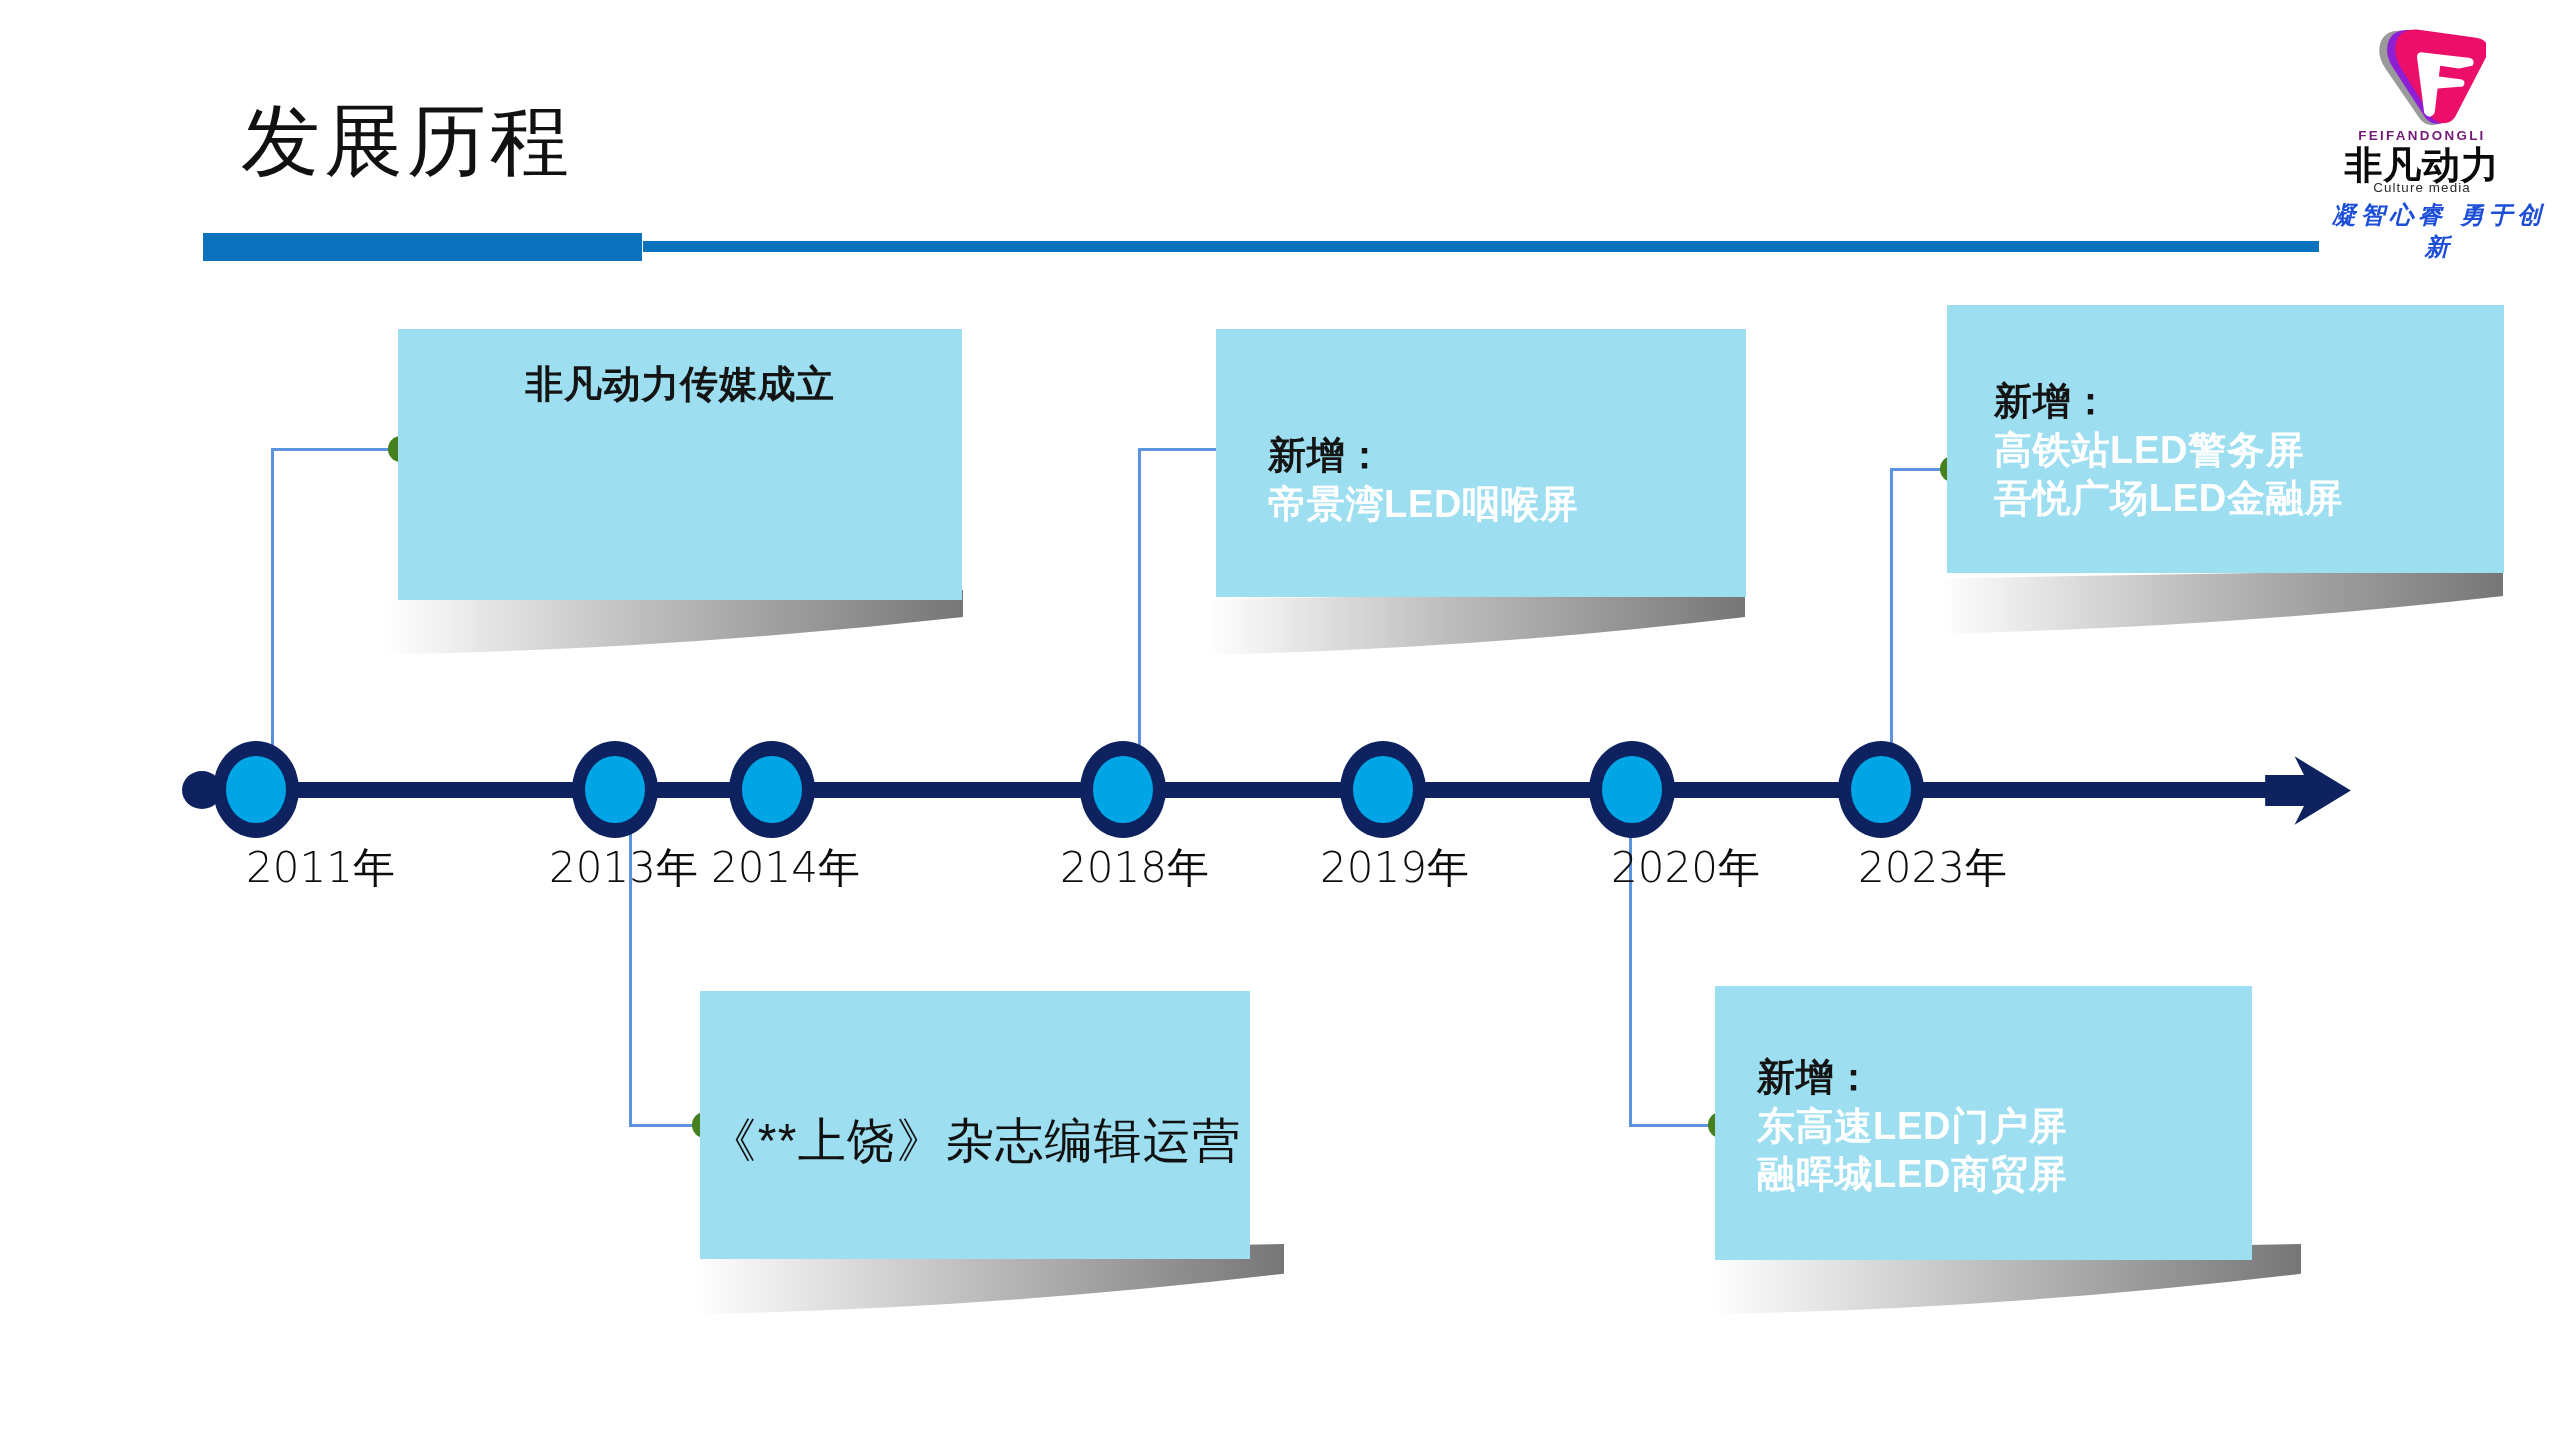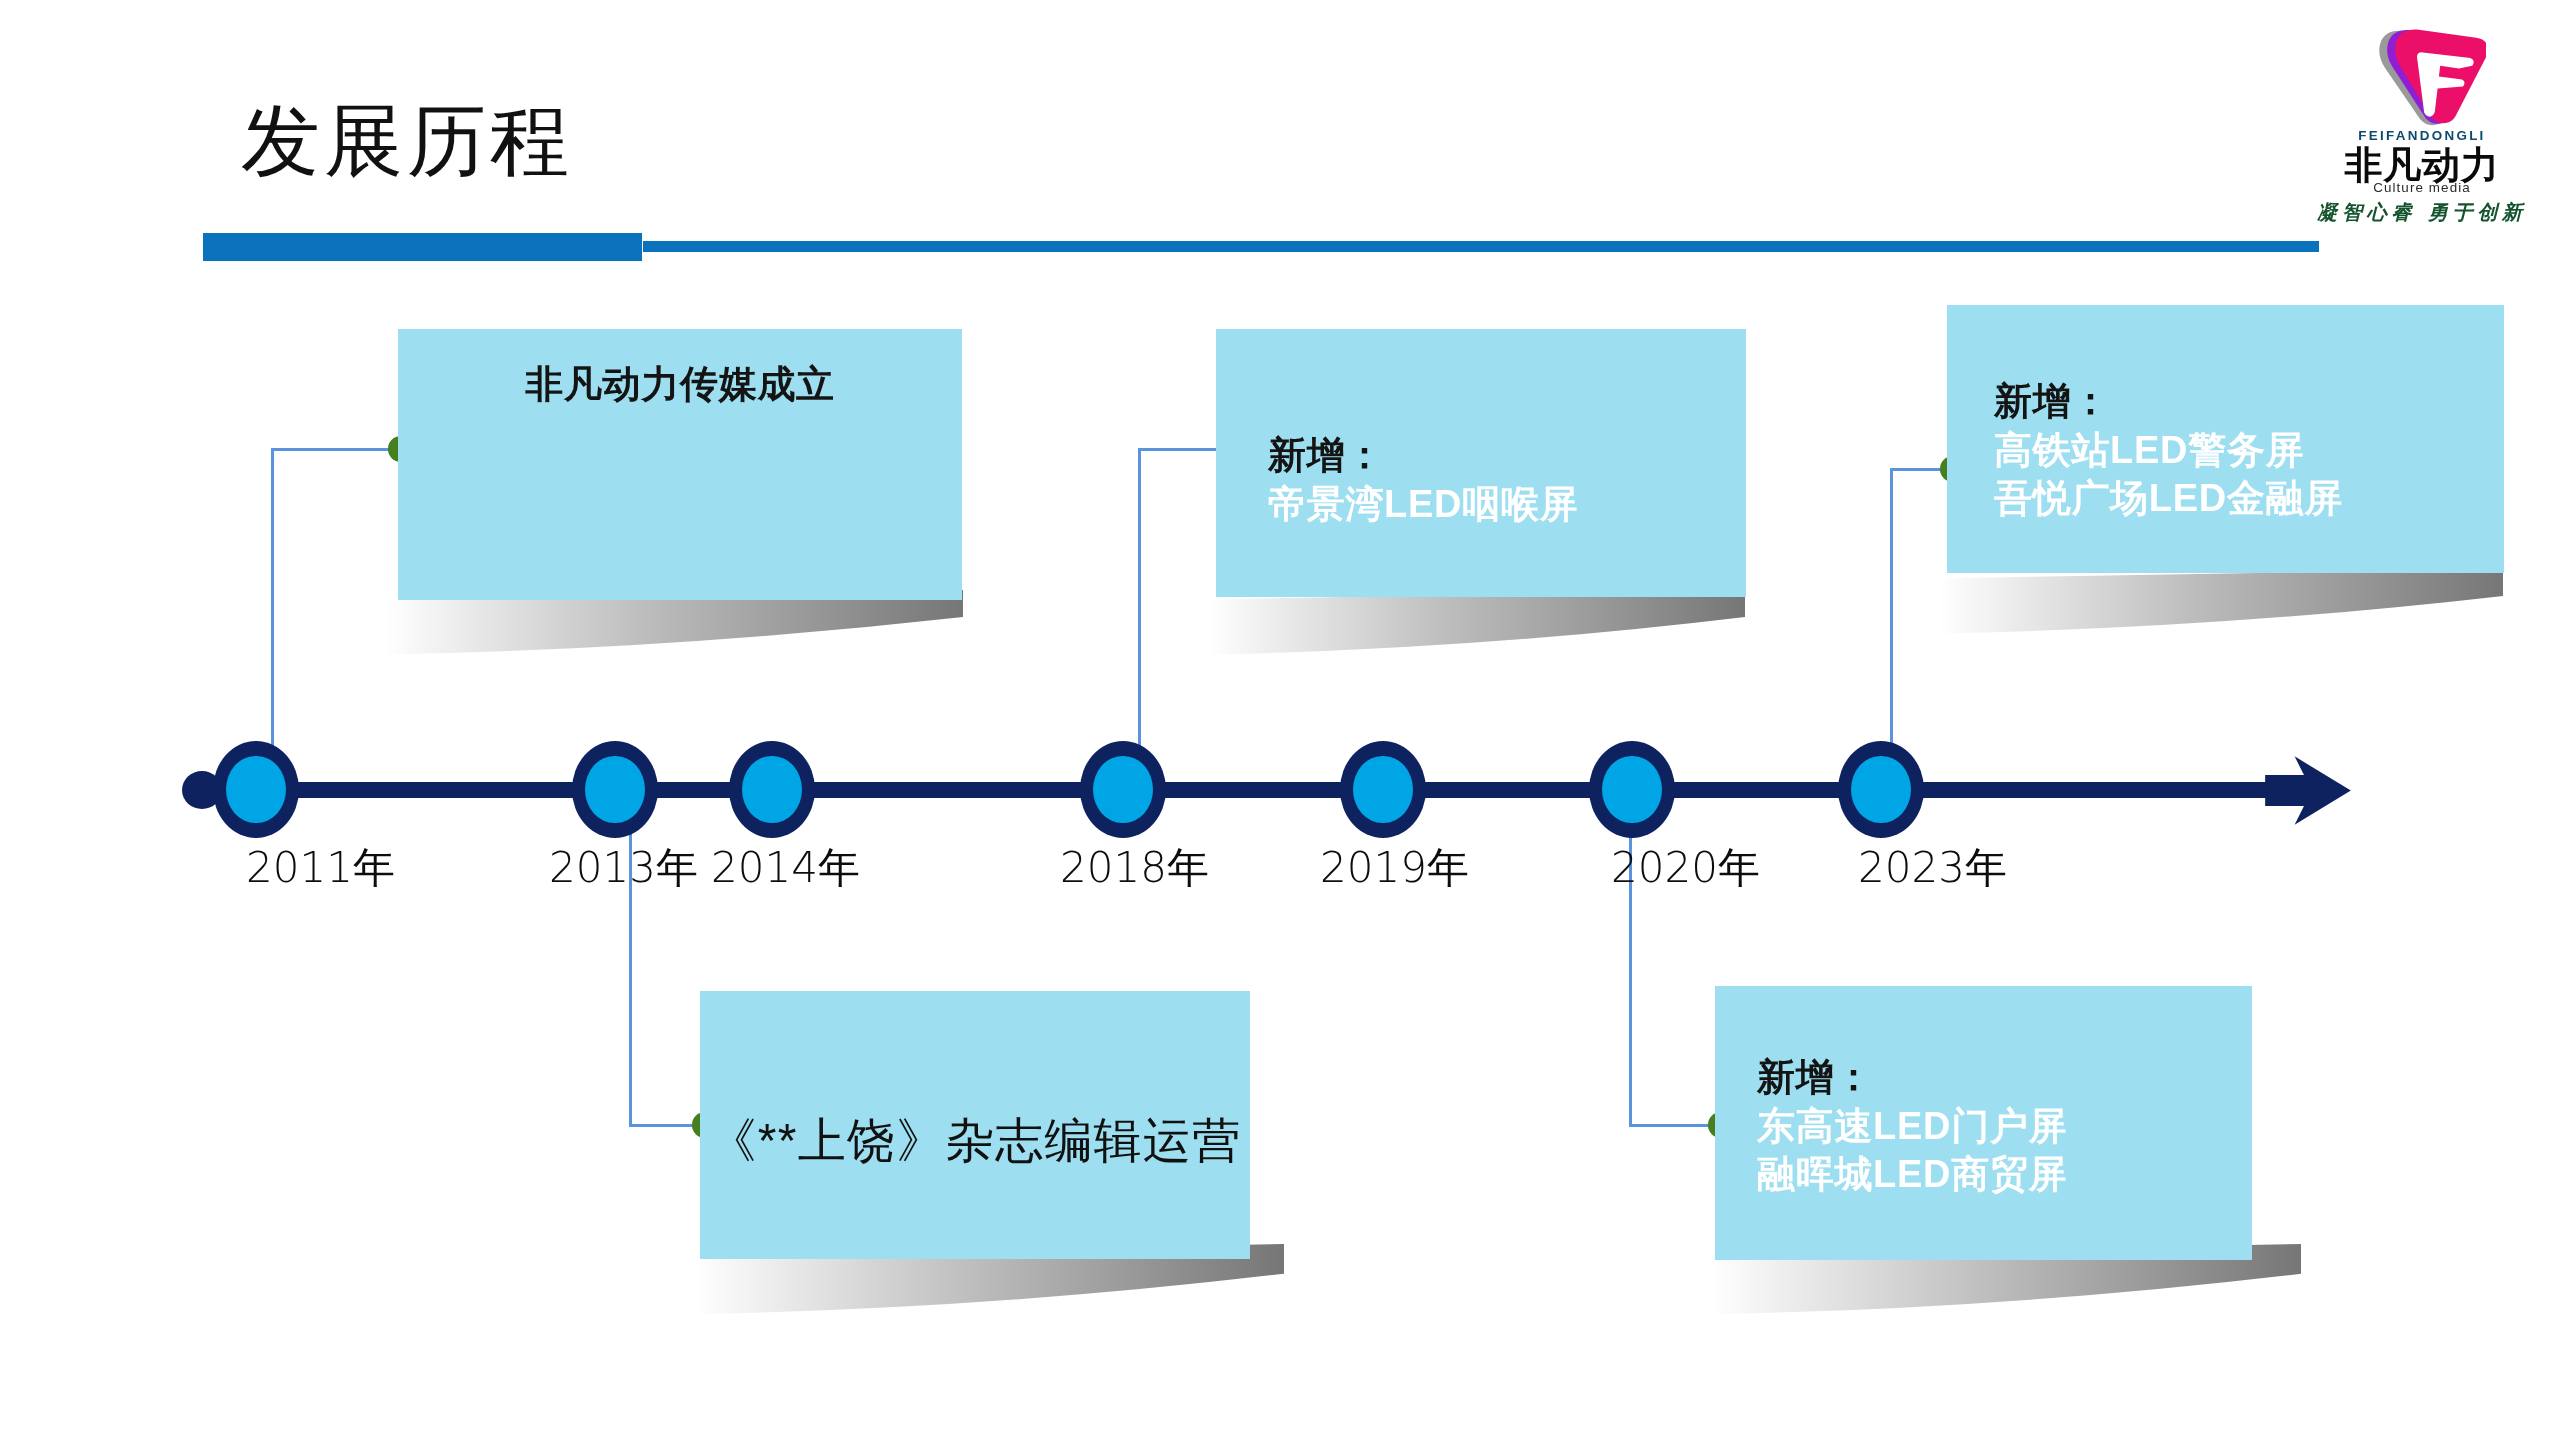"FEIFANDONGLI" #logo-pinyin { color: #0c4a6e -> #701a75 }
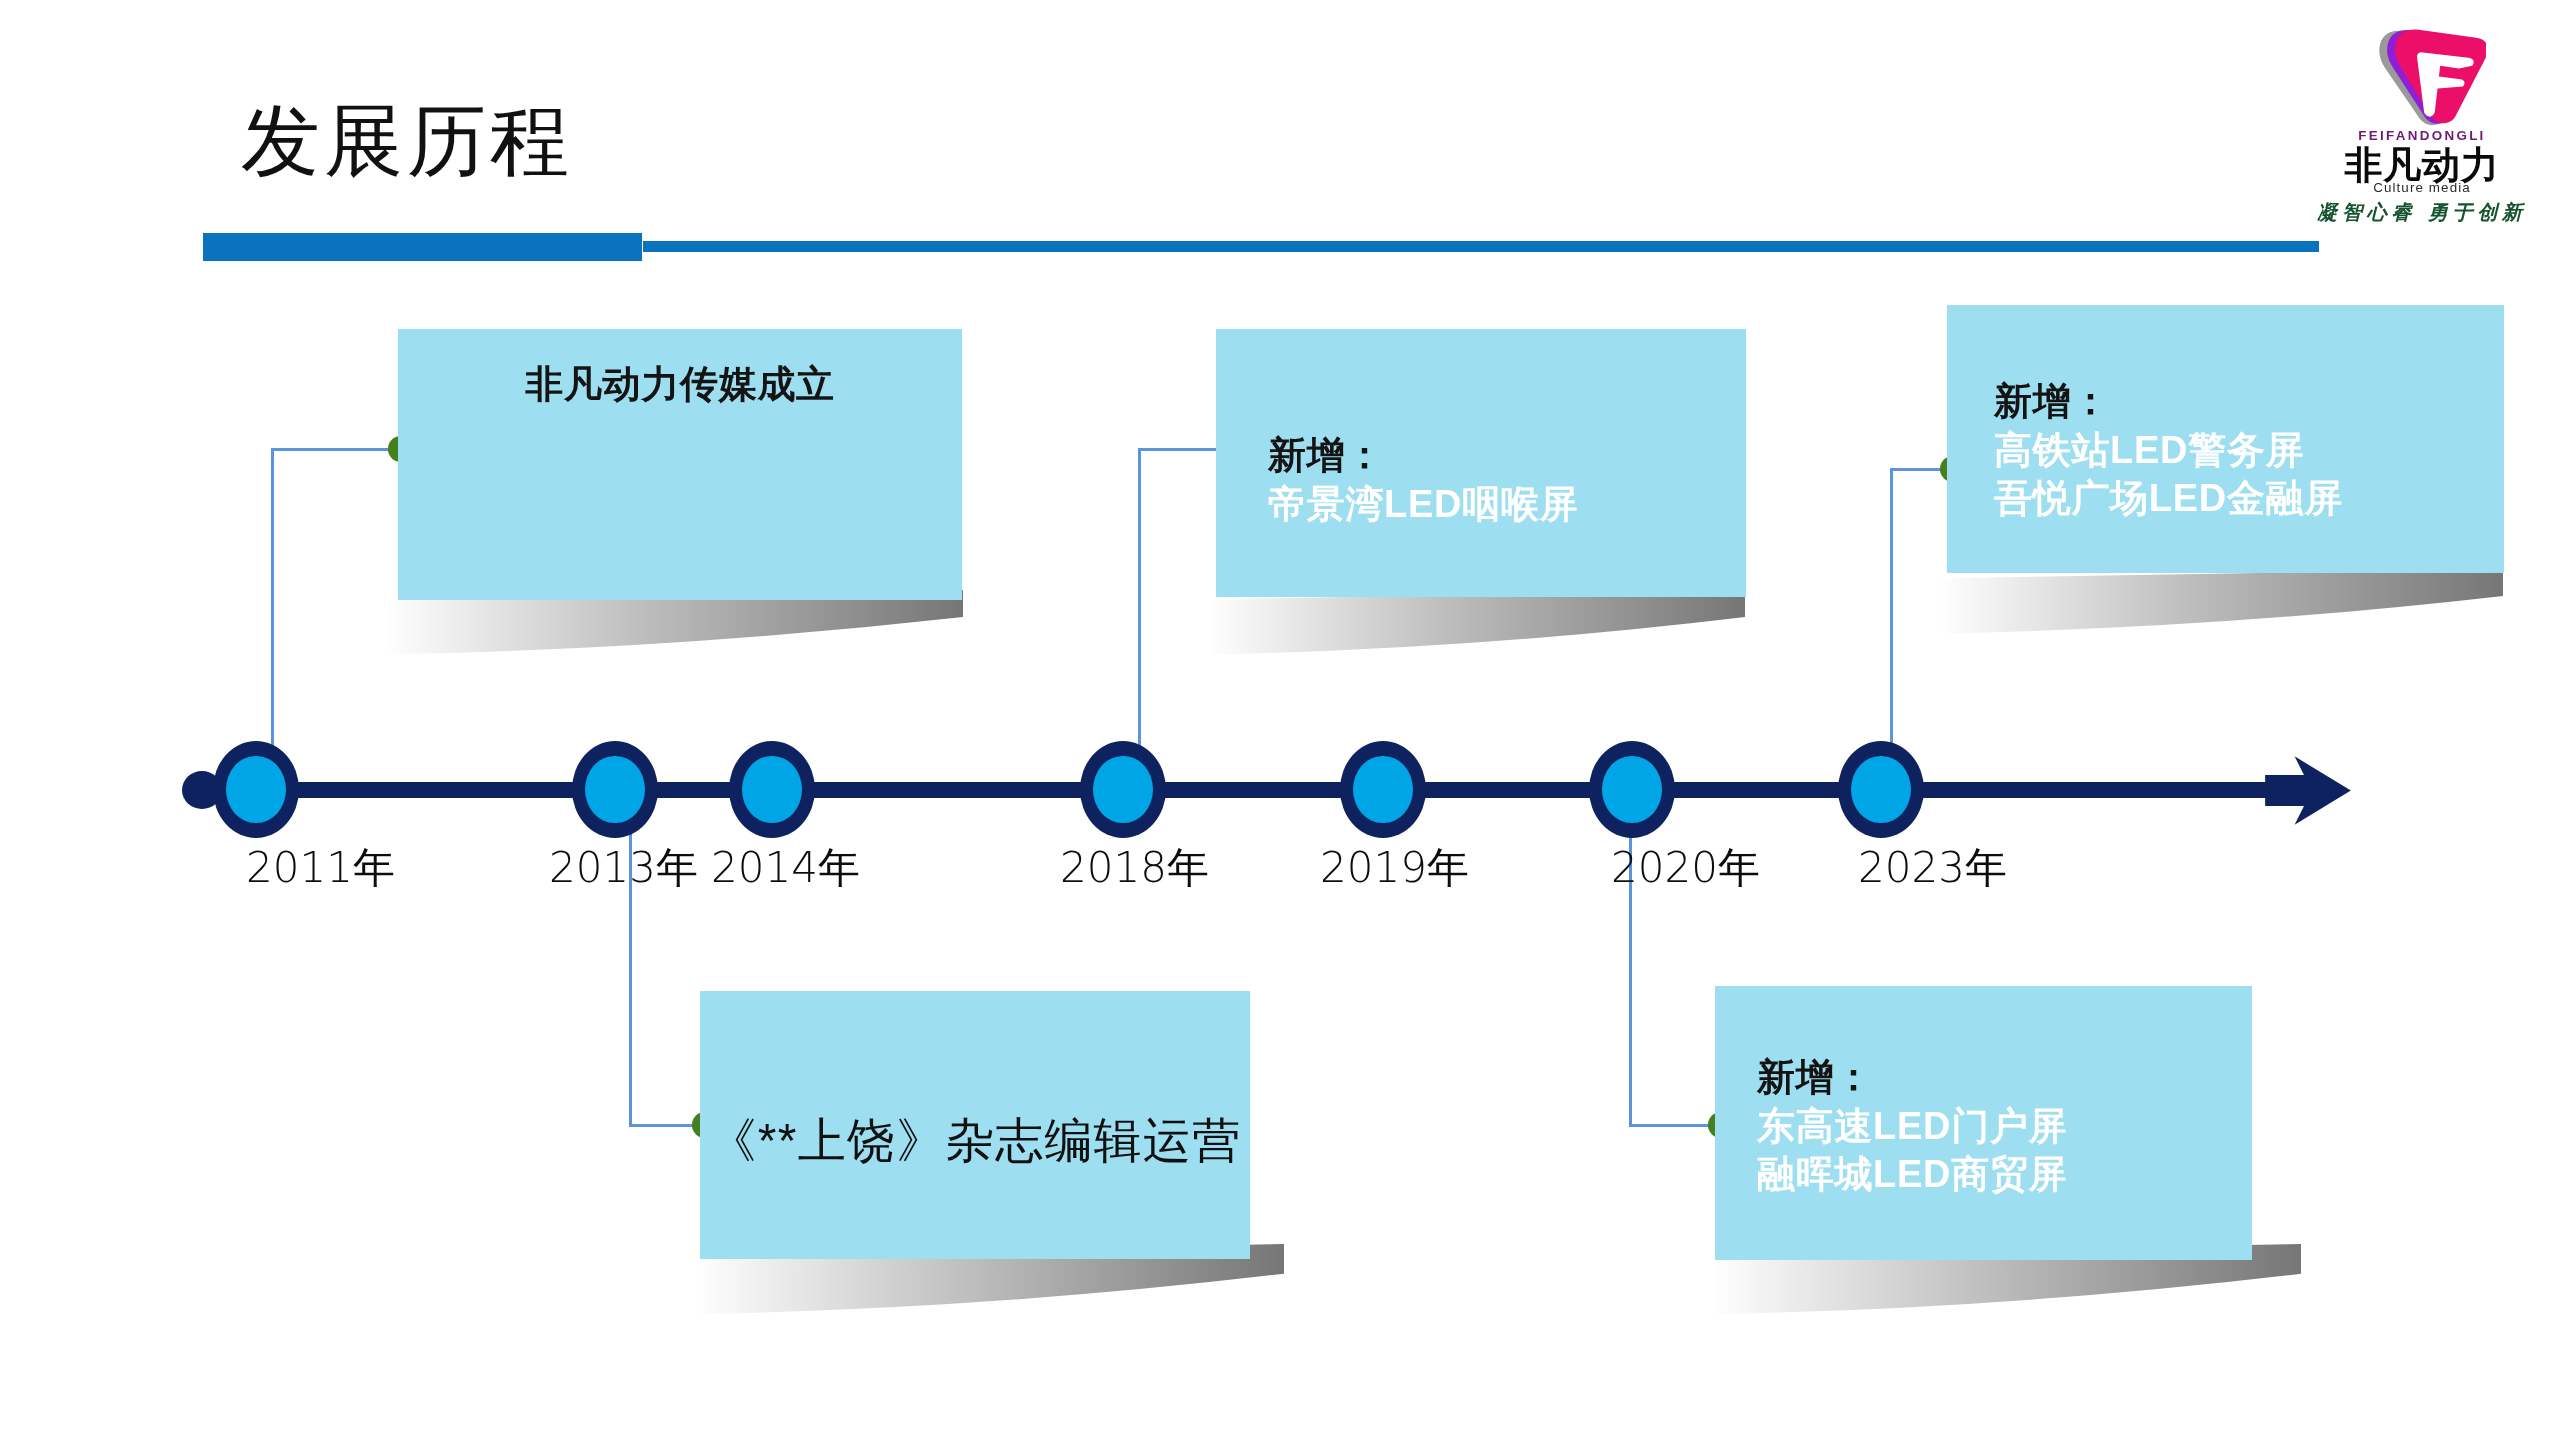"凝智心睿 勇于创新" #logo-tag { color: #14532d -> #1d4ed8; font-size: 20px -> 24px; left: 0 -> 17px }
